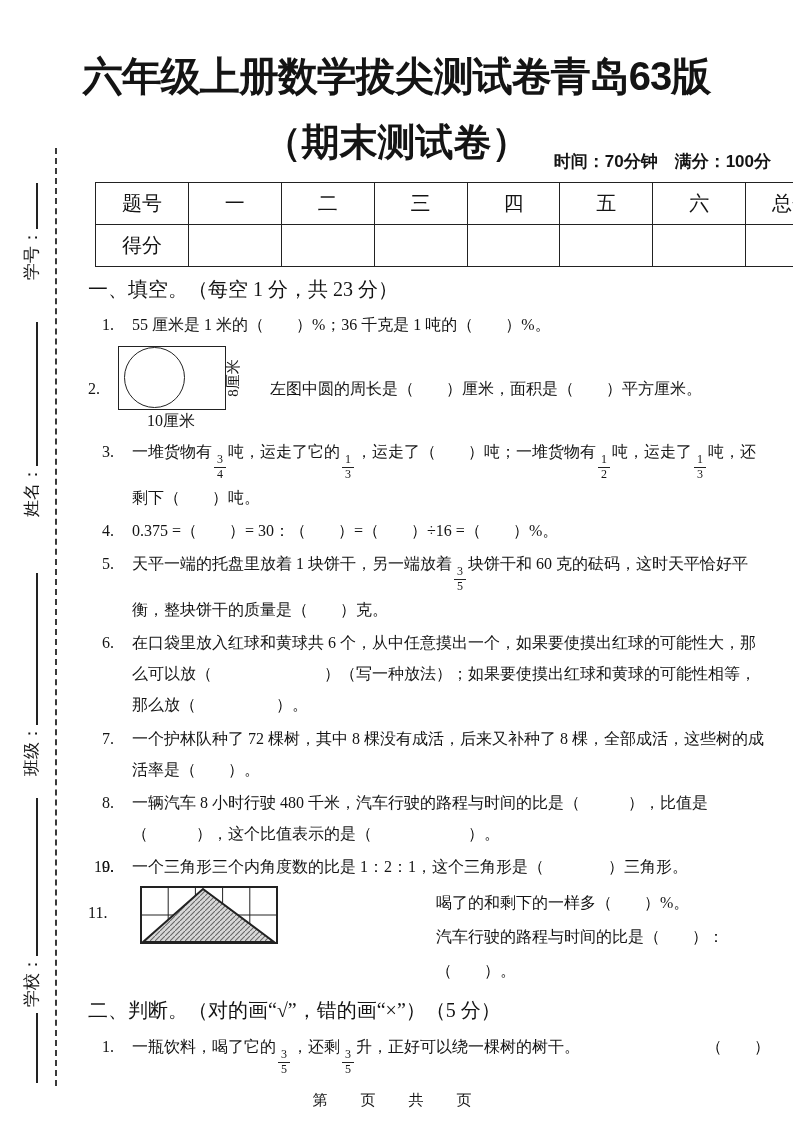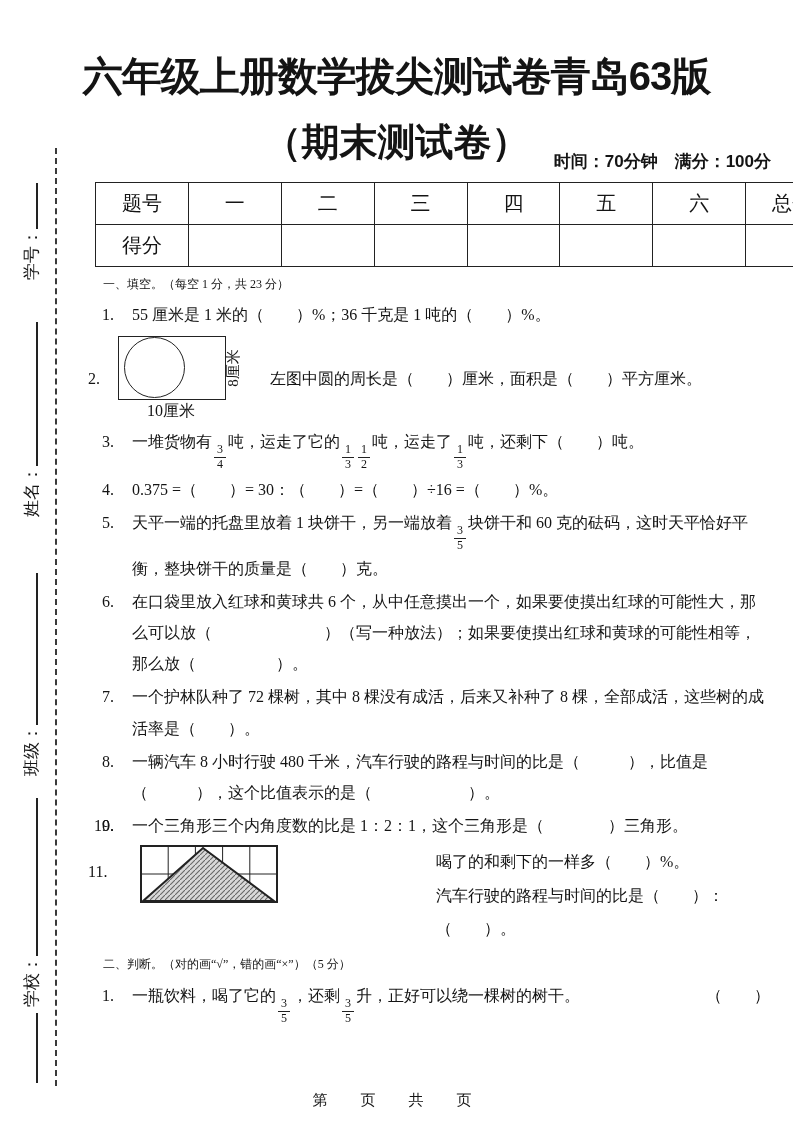"一、填空。（每空 1 分，共 23 分）" .sec-title { font-size: 12px -> 20px; margin: 0 0 6px 15px -> 0 0 6px 0 }
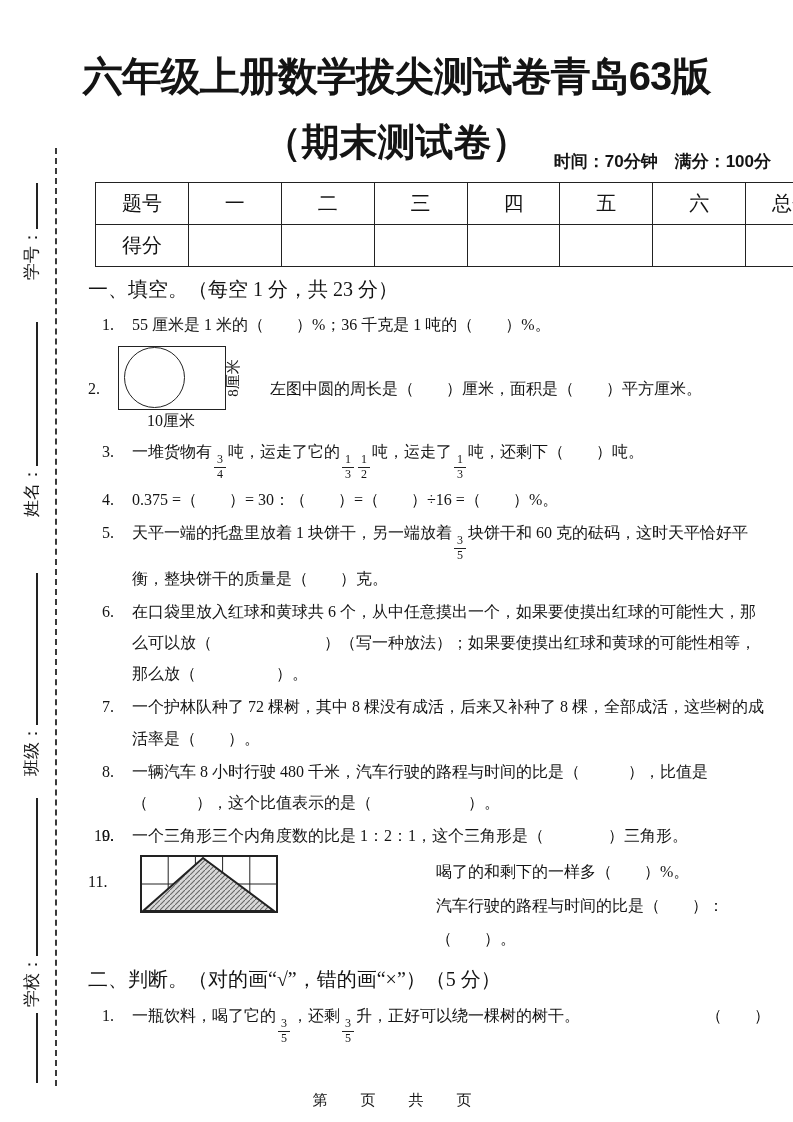"，运走了（ ）吨；一堆货物有" span { html: none -> <span>，运走了（ ）吨；一堆货物有</span> }
